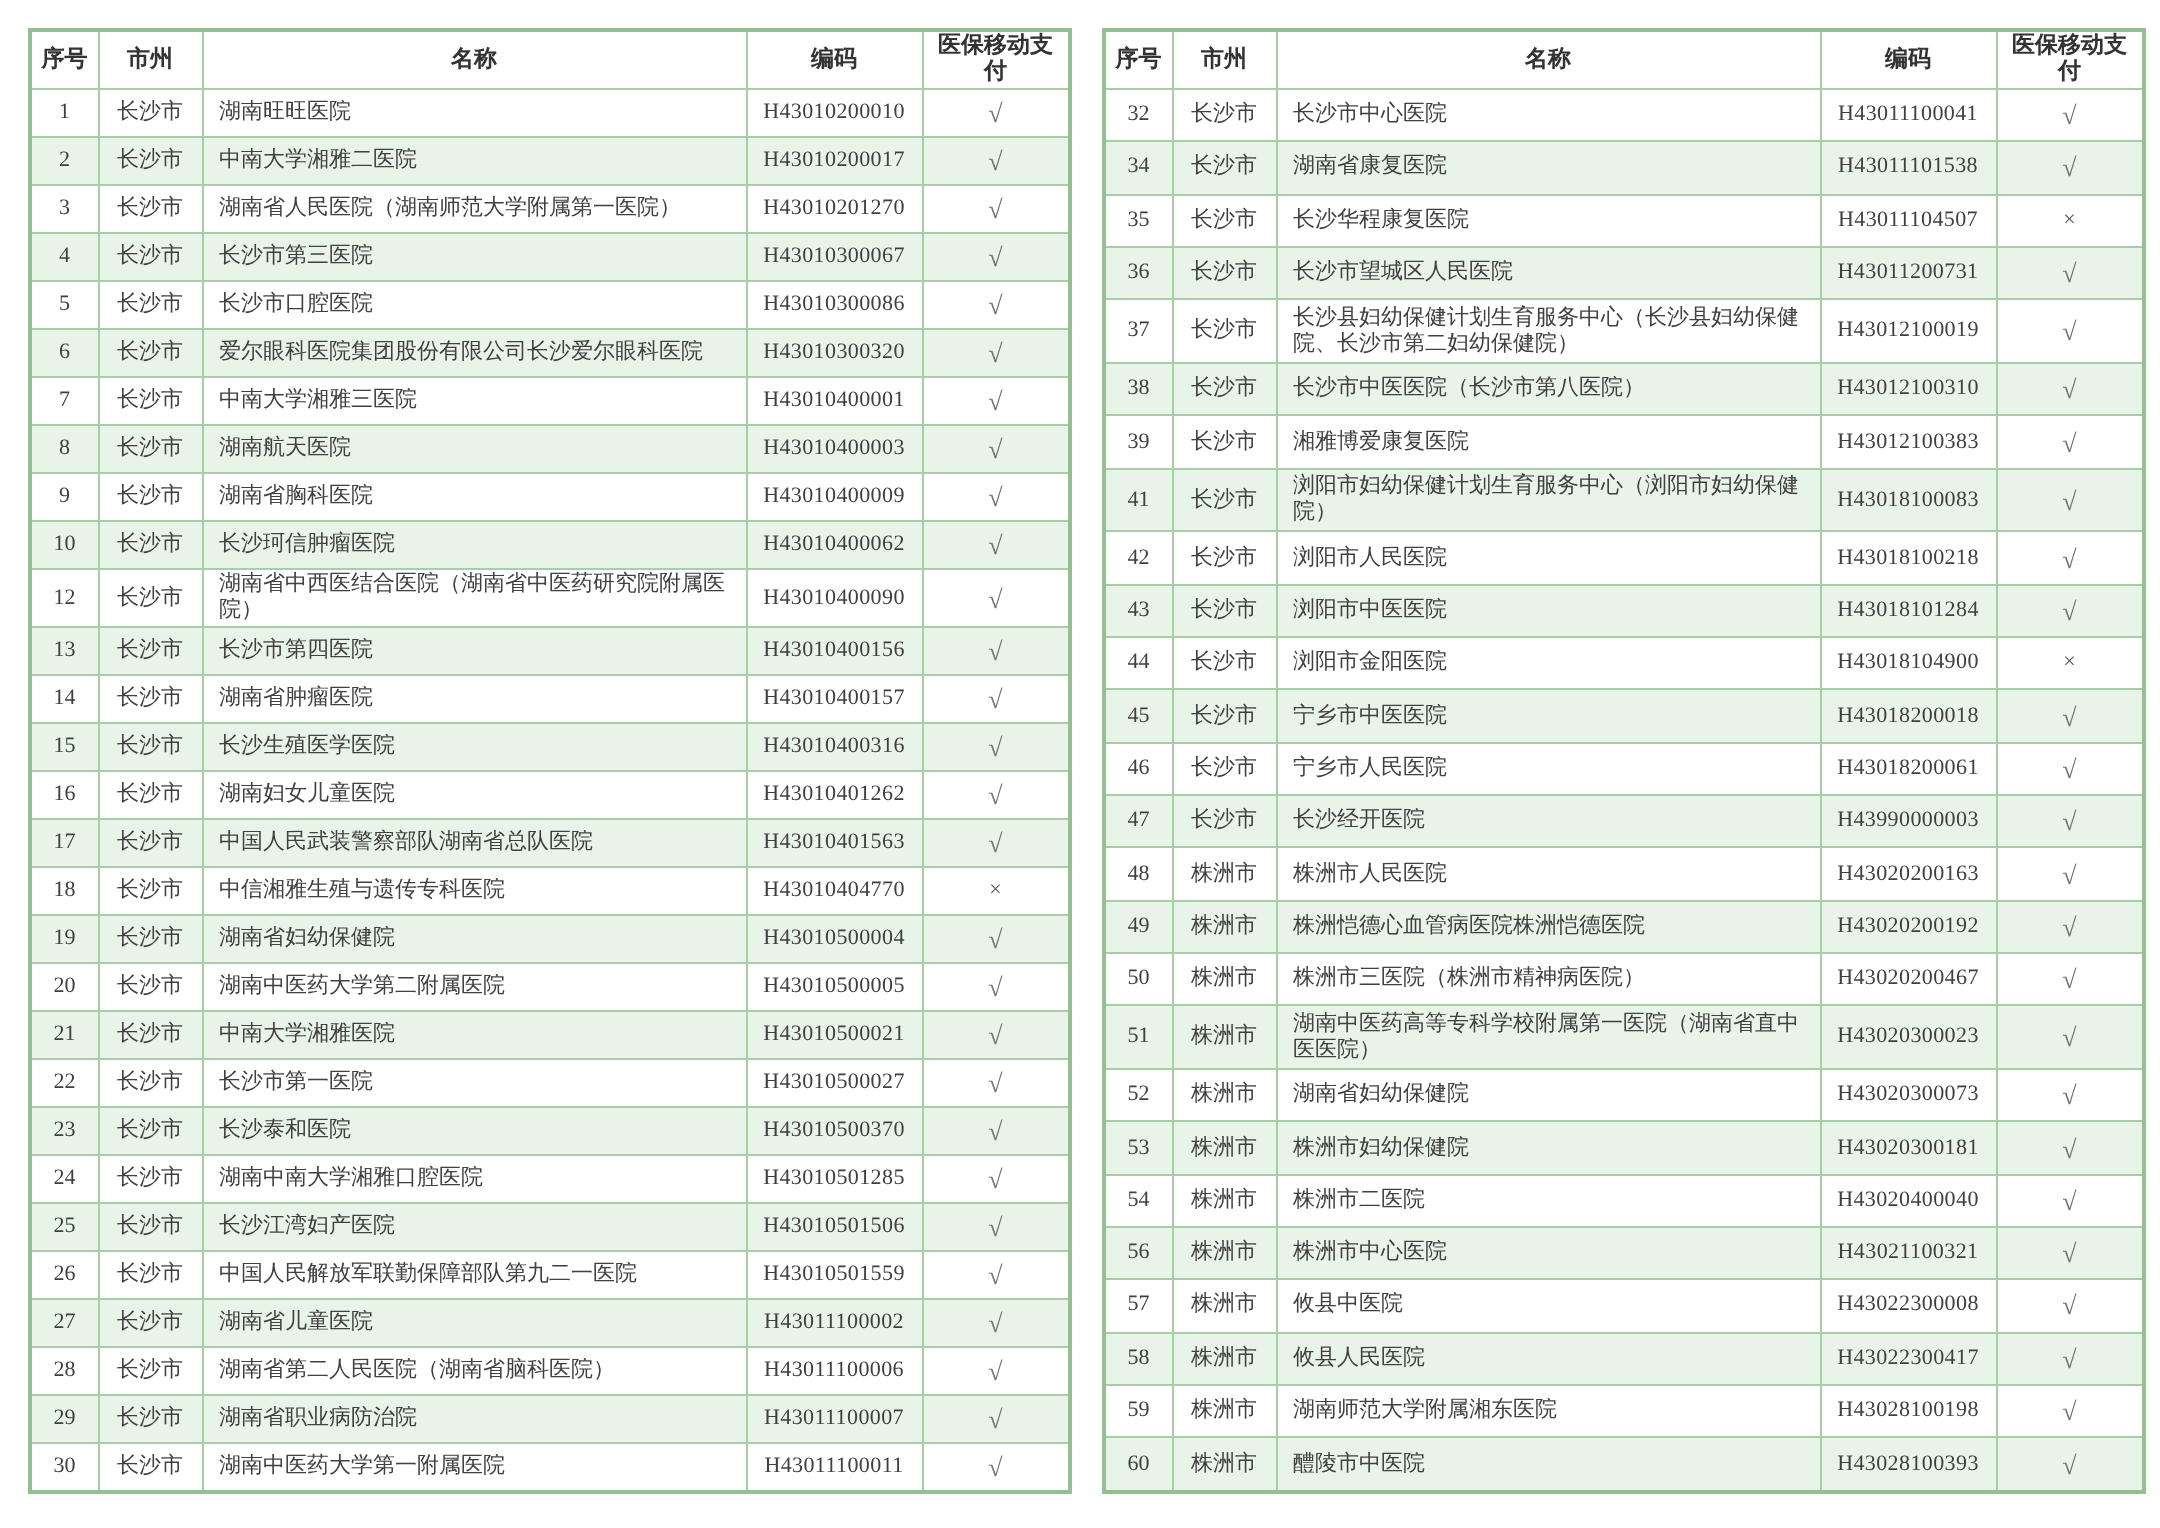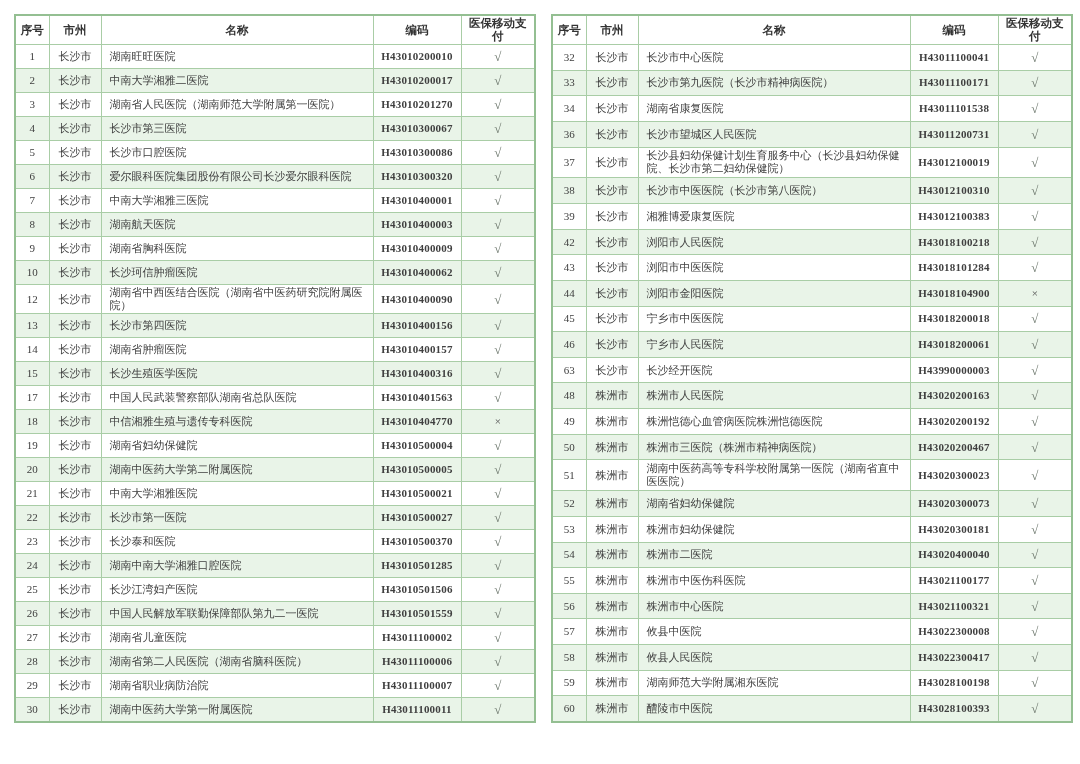"H43010200010" td.col-code { font-weight: bold -> none }
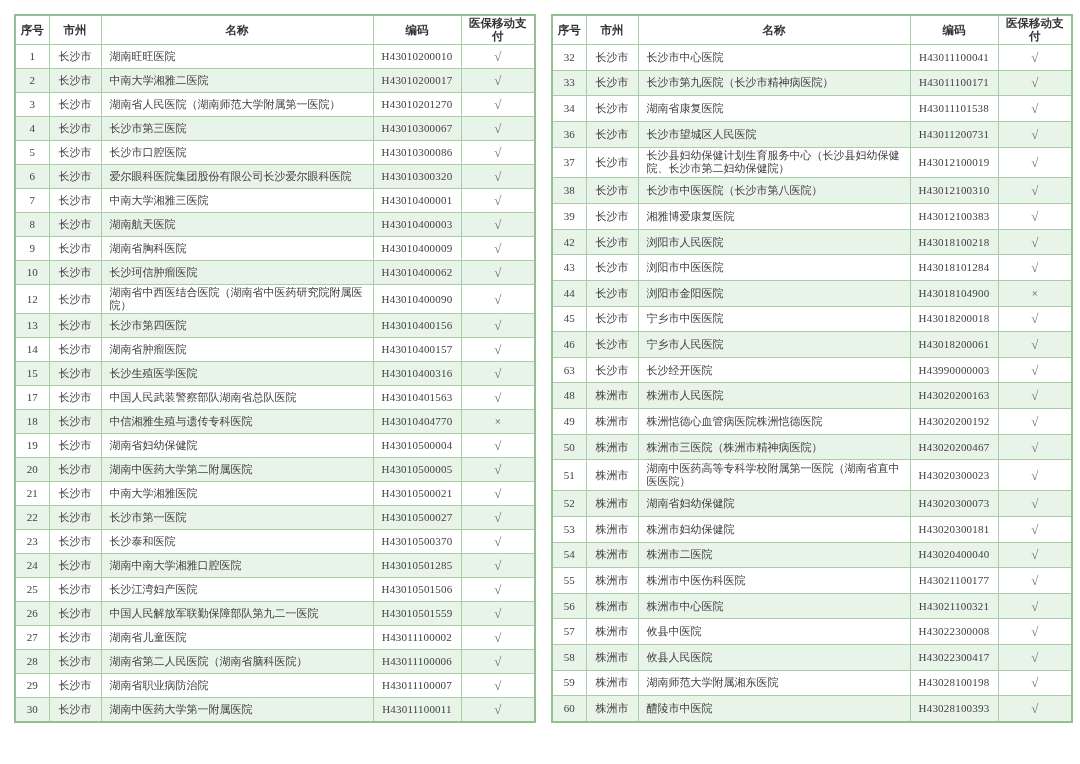"33" tr { html: <tr> <td>33</td> <td>长沙市</td> <td>长沙市第九医院（长沙市精神病医院）</td> <td>H43011100171</td> <td>√</td> </tr> -> none }
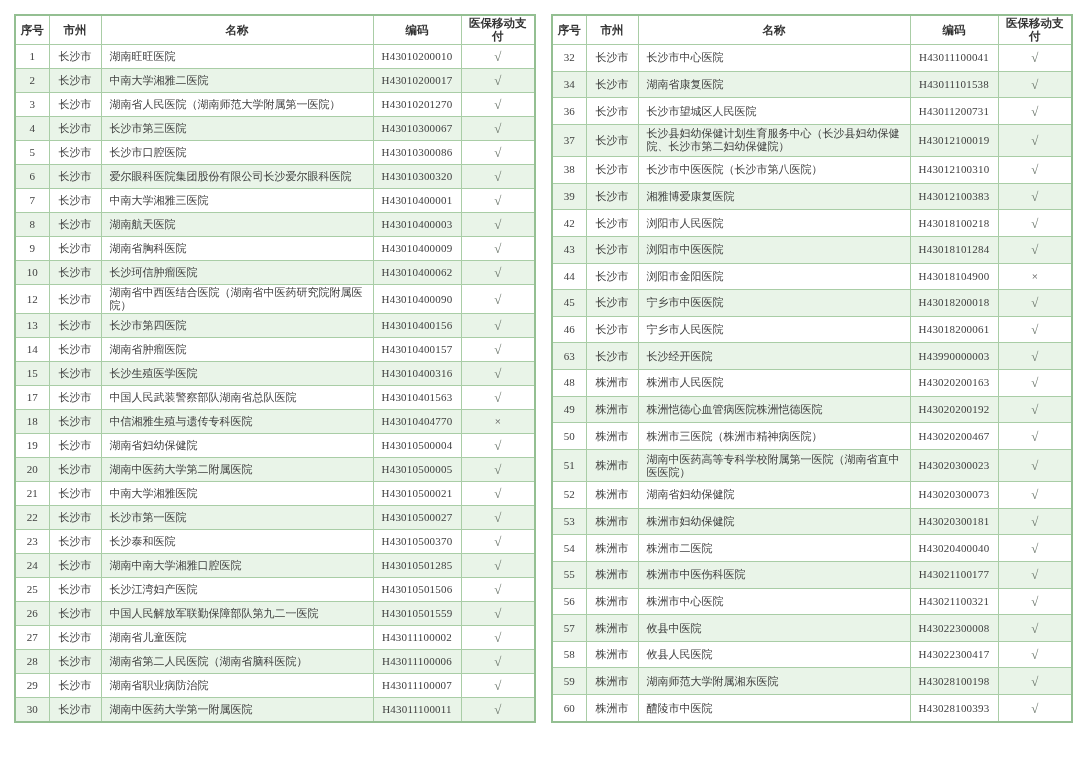"35" tr { html: none -> <tr> <td>35</td> <td>长沙市</td> <td>长沙华程康复医院</td> <td>H43011104507</td> <td>×</td> </tr> }
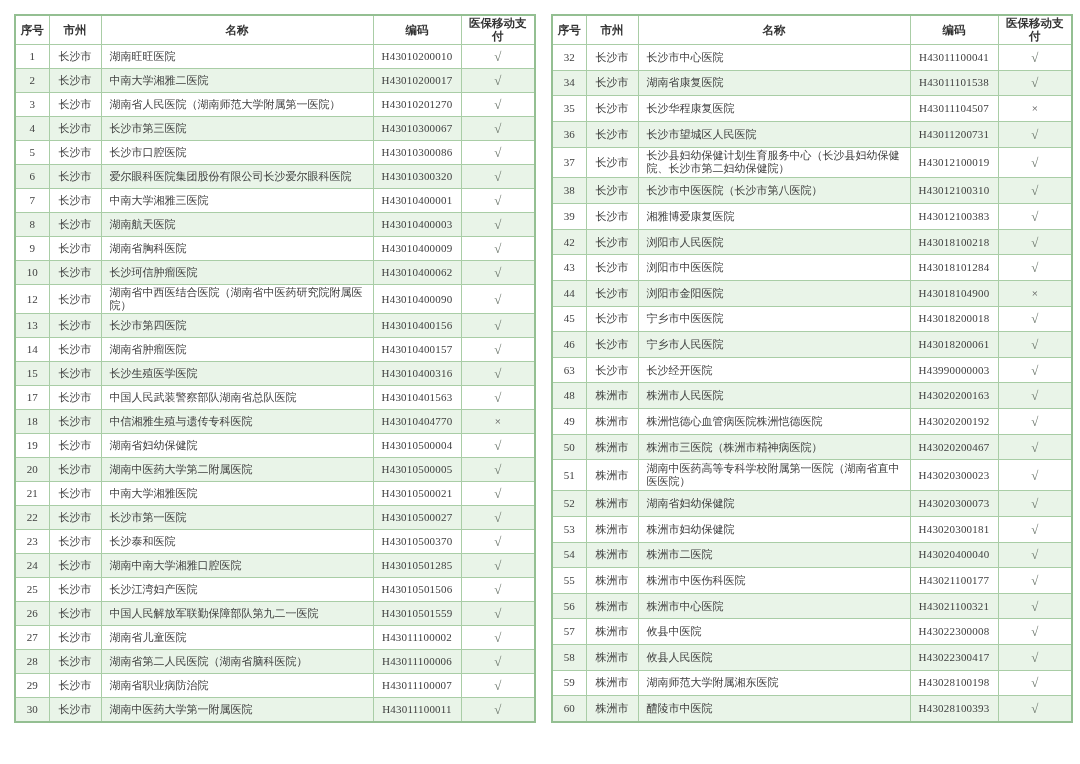"41" tr { html: none -> <tr> <td>41</td> <td>长沙市</td> <td>浏阳市妇幼保健计划生育服务中心（浏阳市妇幼保健院）</td> <td>H43018100083</td> <td>√</td> </tr> }
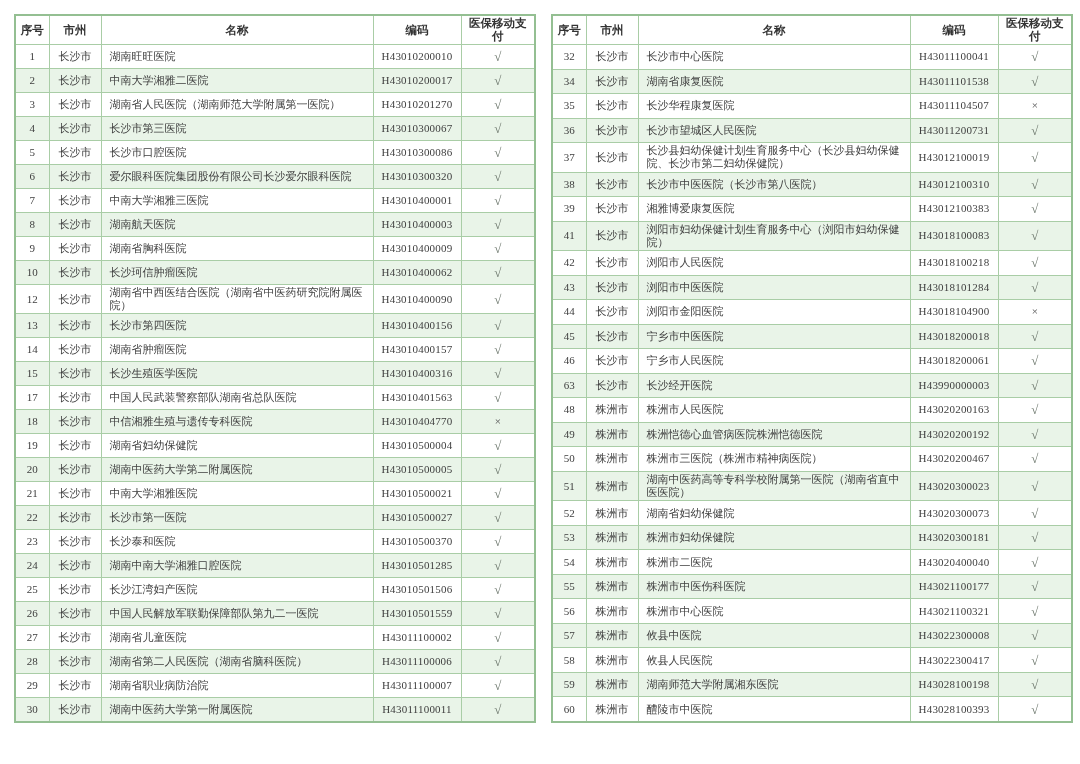"16" tr { html: none -> <tr> <td>16</td> <td>长沙市</td> <td>湖南妇女儿童医院</td> <td>H43010401262</td> <td>√</td> </tr> }
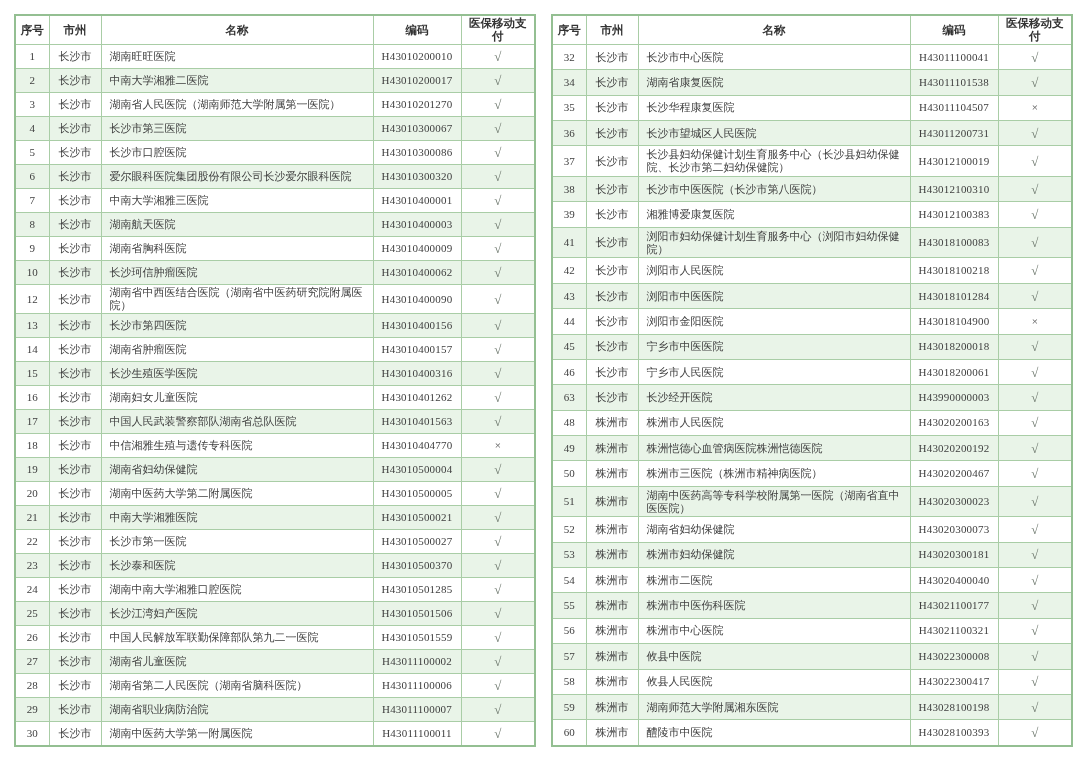"63" td.col-index { text: 63 -> 47 }
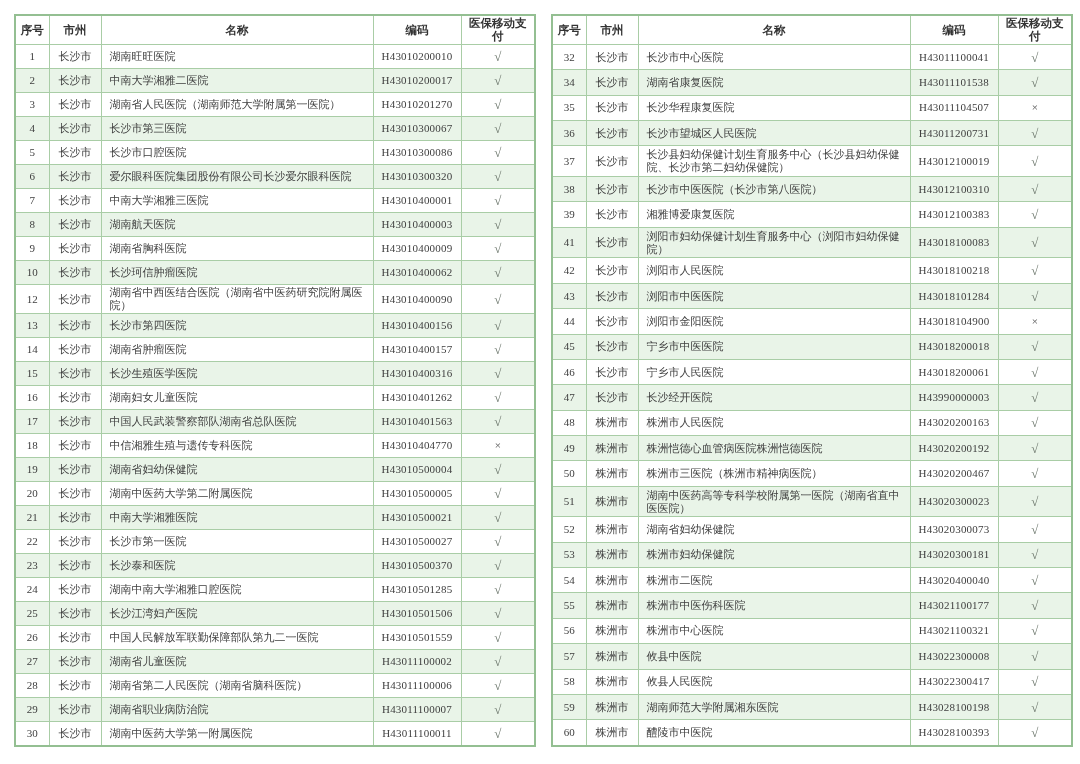"55" tr { html: <tr> <td>55</td> <td>株洲市</td> <td>株洲市中医伤科医院</td> <td>H43021100177</td> <td>√</td> </tr> -> none }
